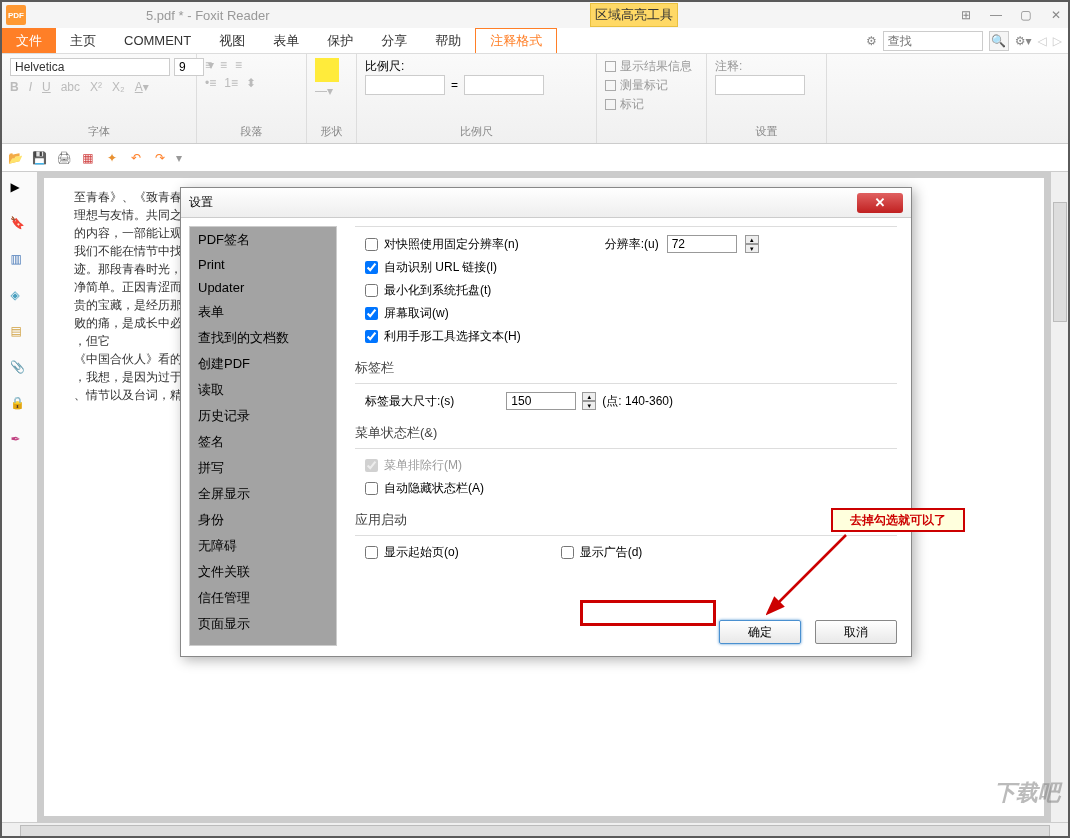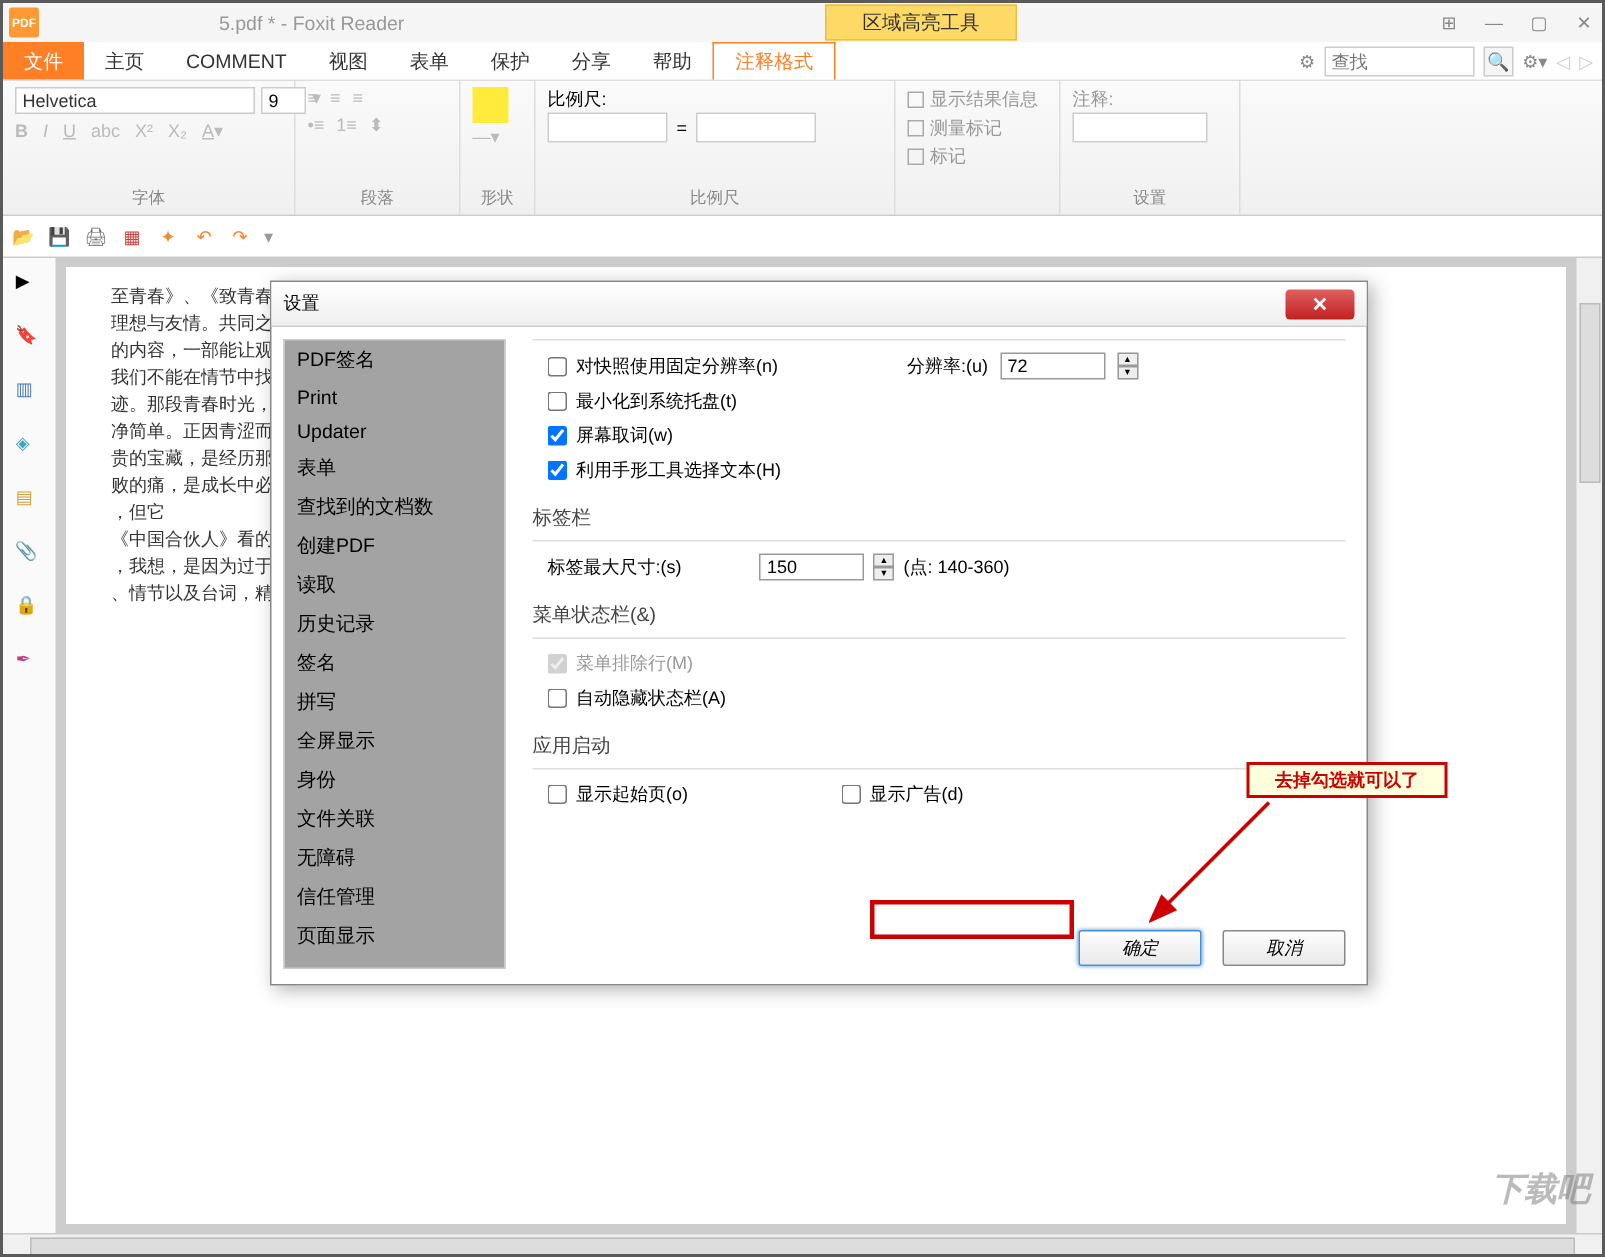"区域高亮工具" .highlight-tool { padding: 2px 24px -> 2px 4px }
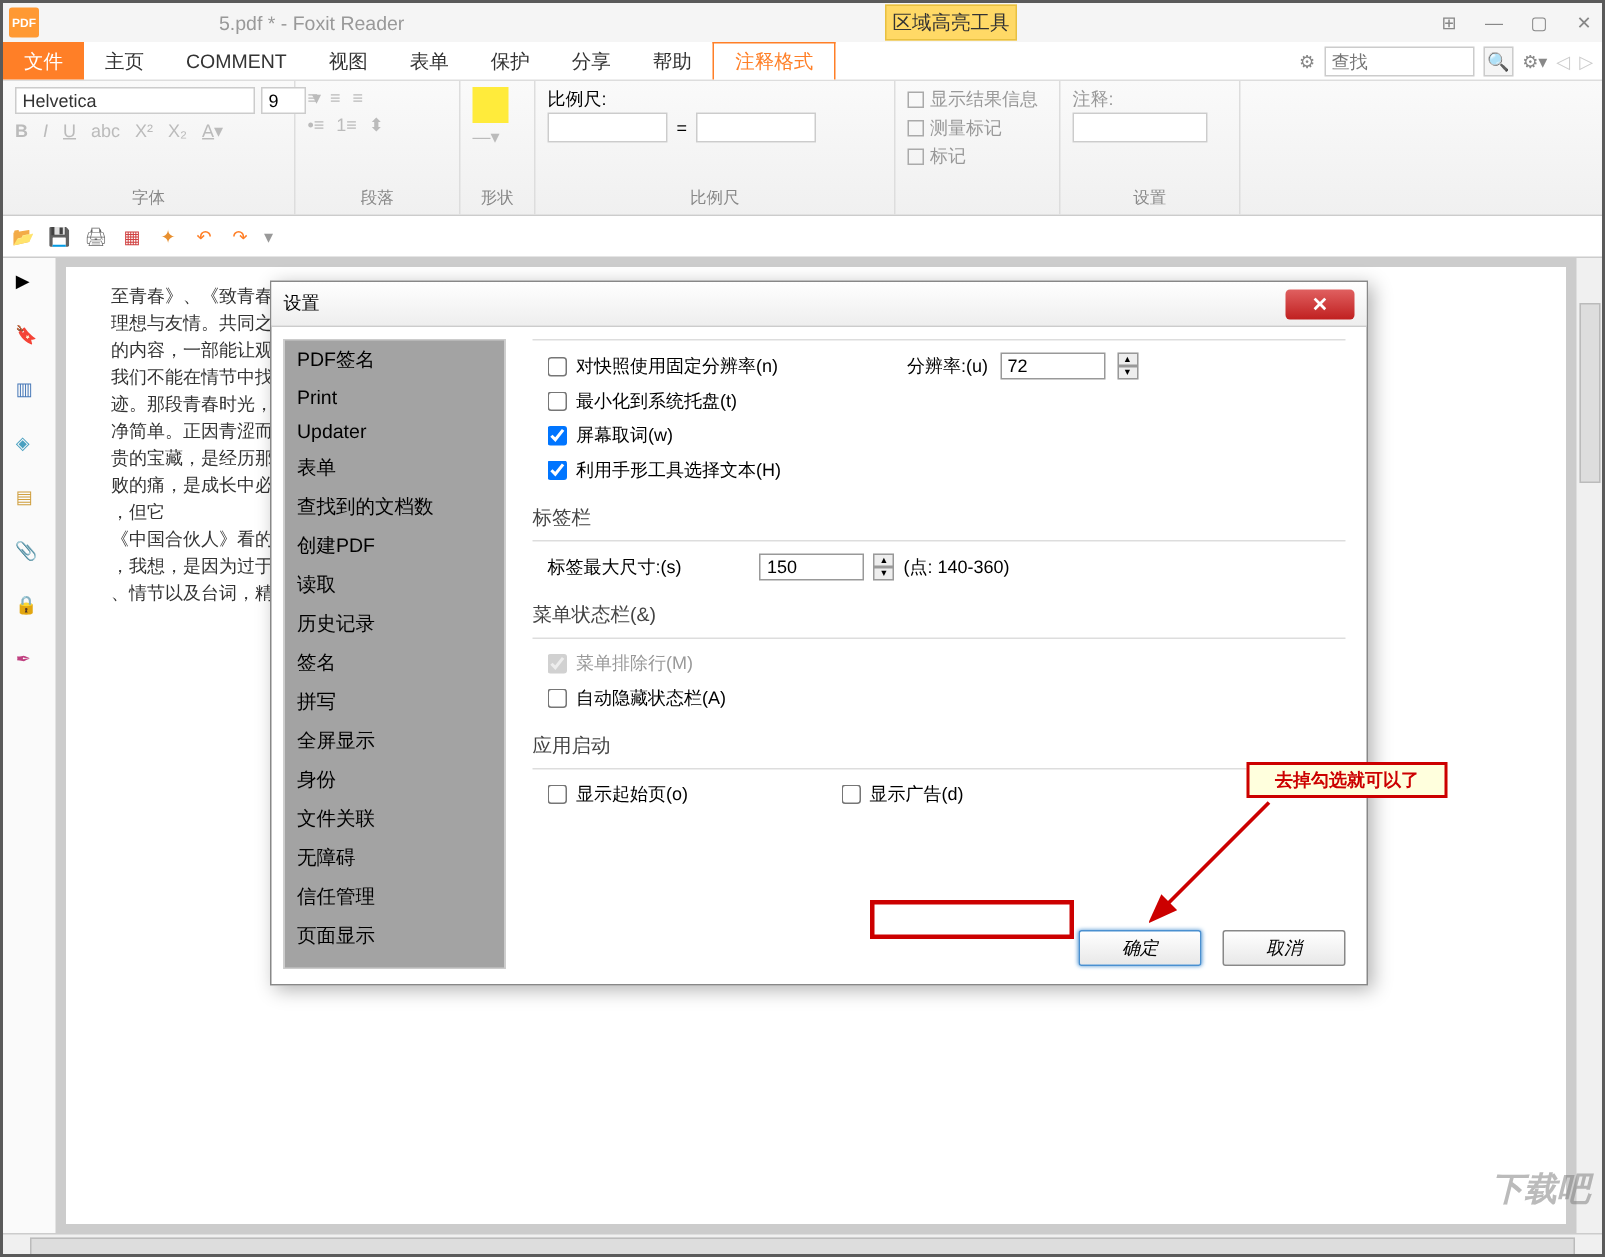"自动识别 URL 链接(l)" div.opt-row { html: none -> <div> <input> <span>自动识别 URL 链接(l)</span> </div> }
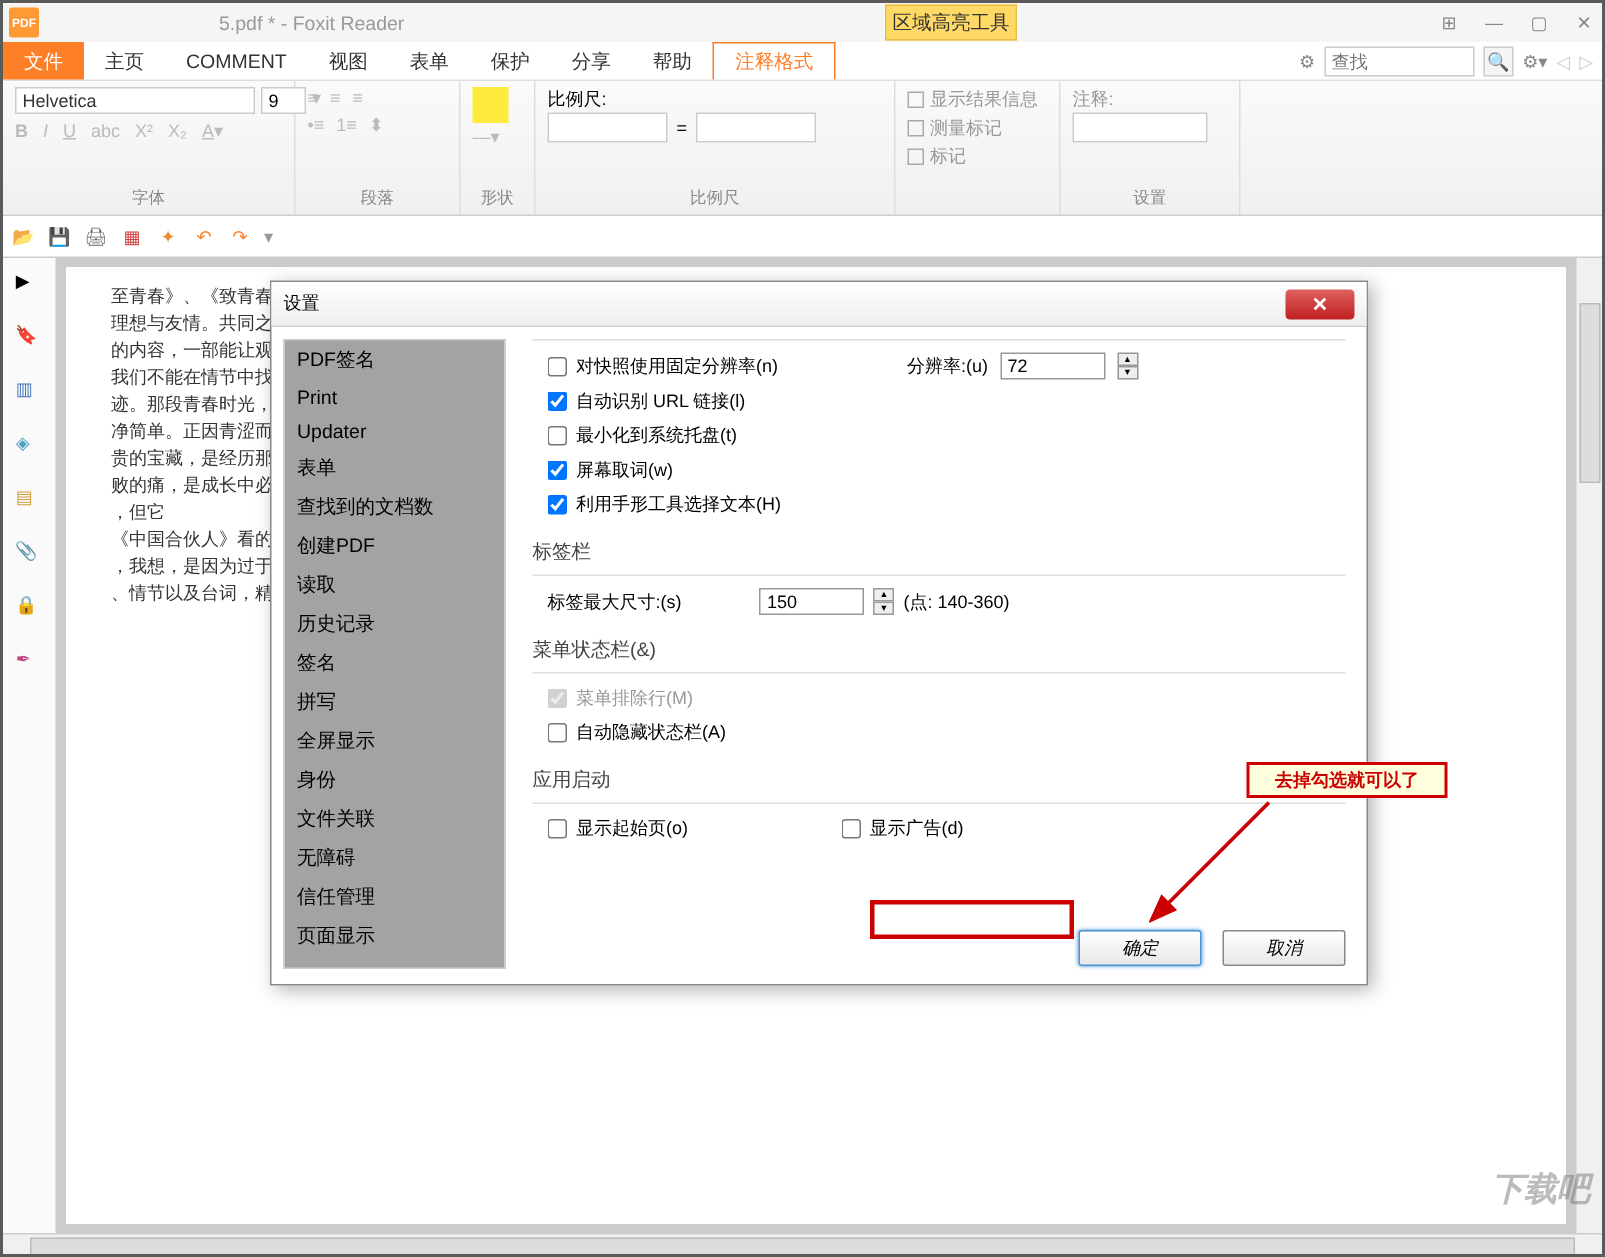"文件关联" div.dlg-item { order: before "无障碍" -> after "无障碍" }
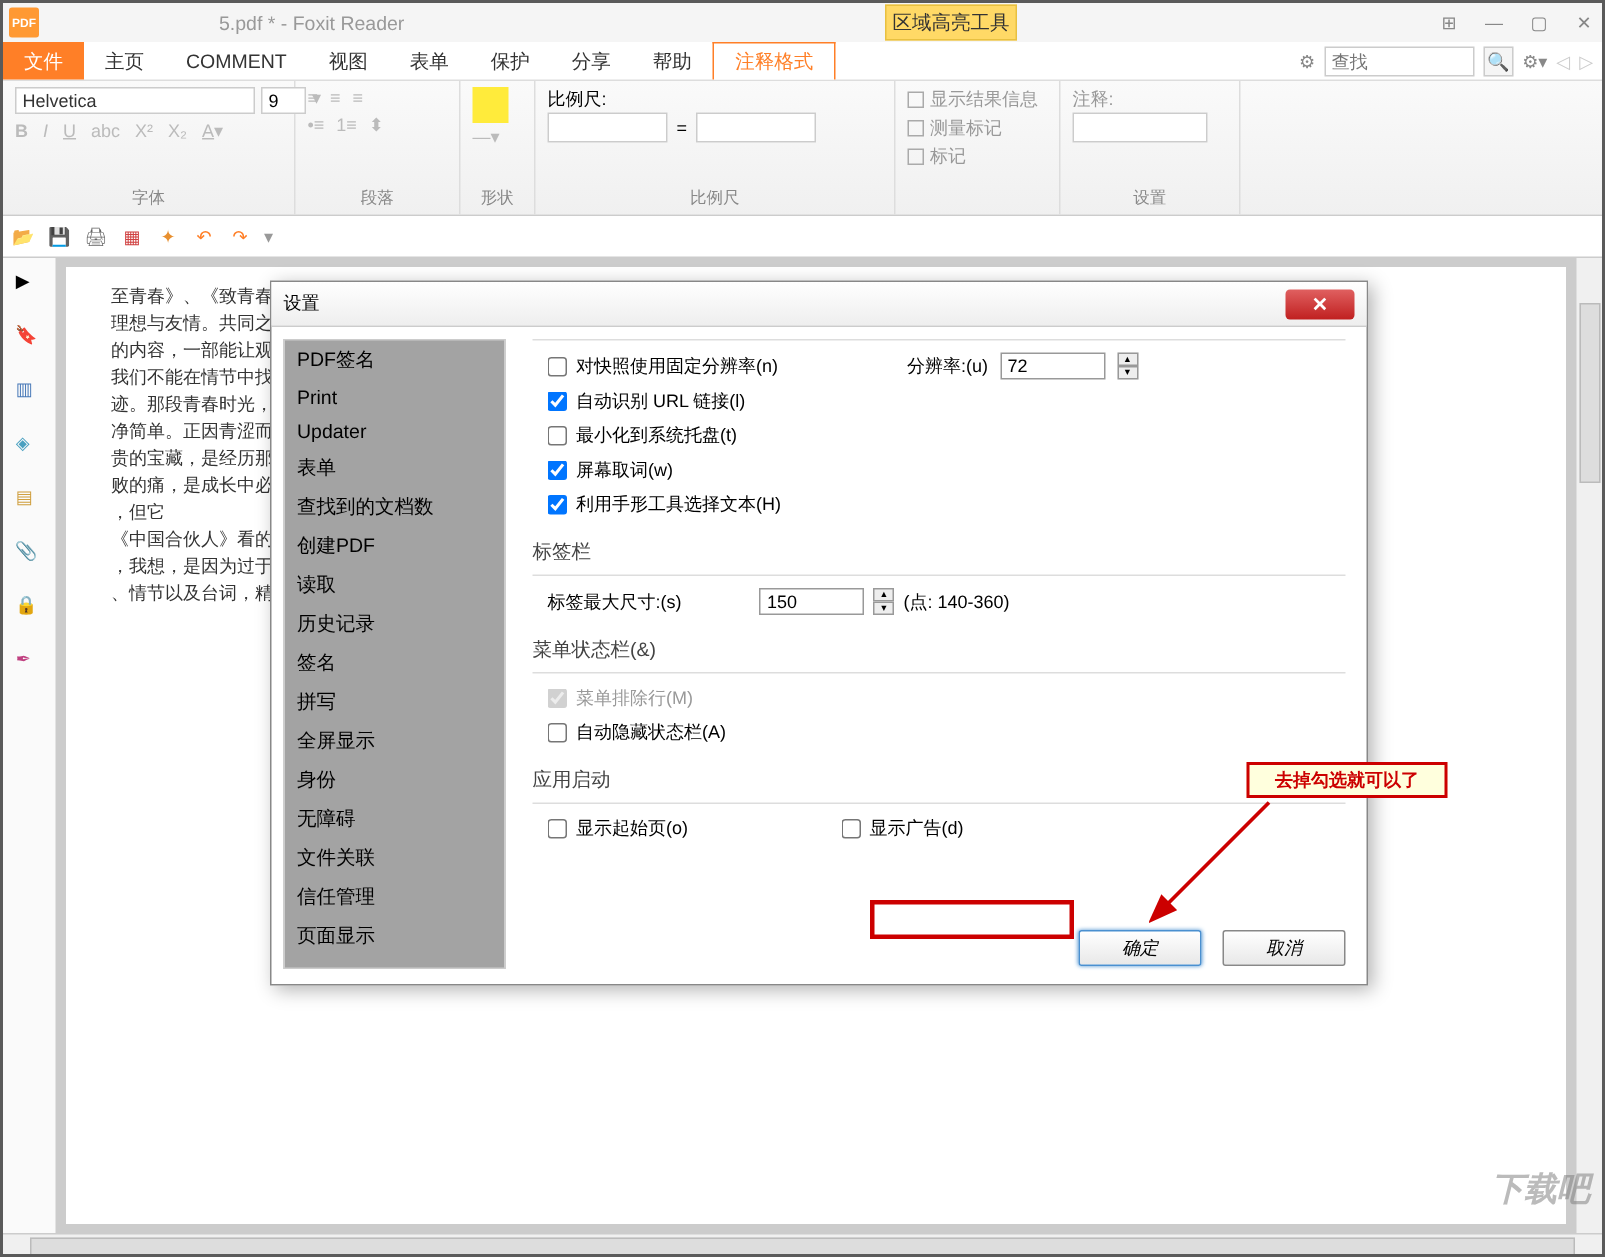"确定" .dlg-btn { font-style: italic -> none }
